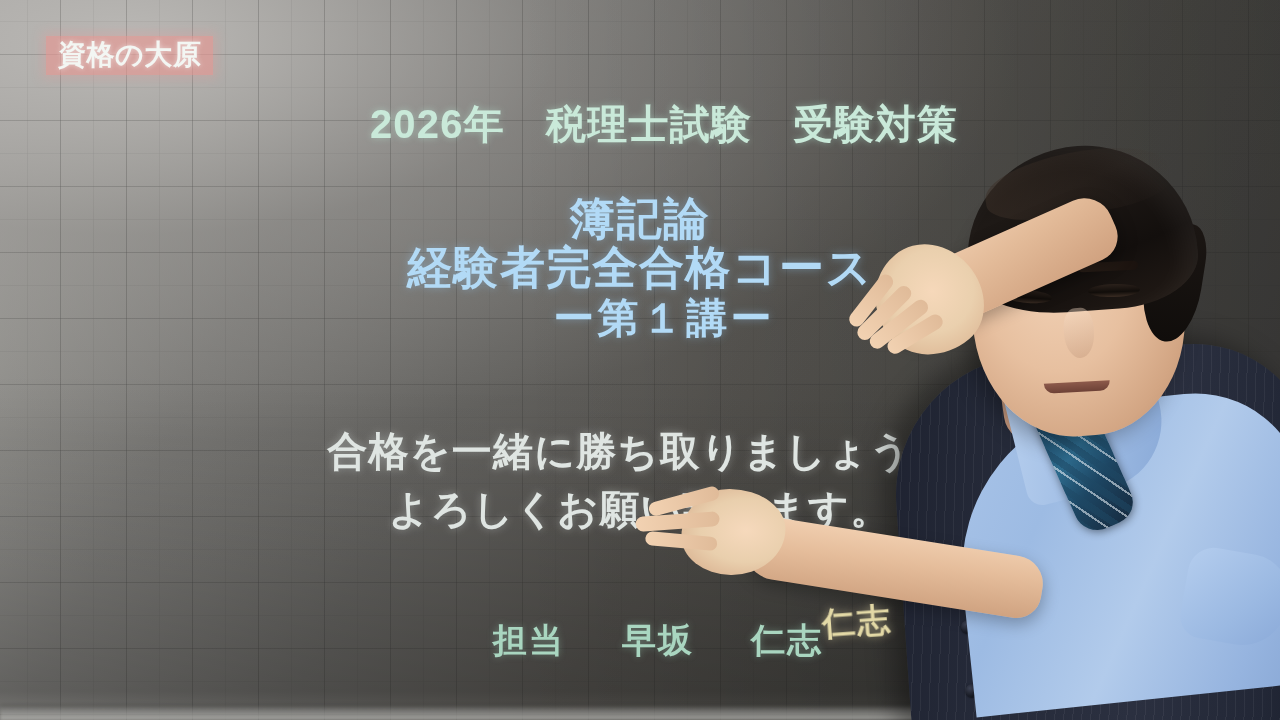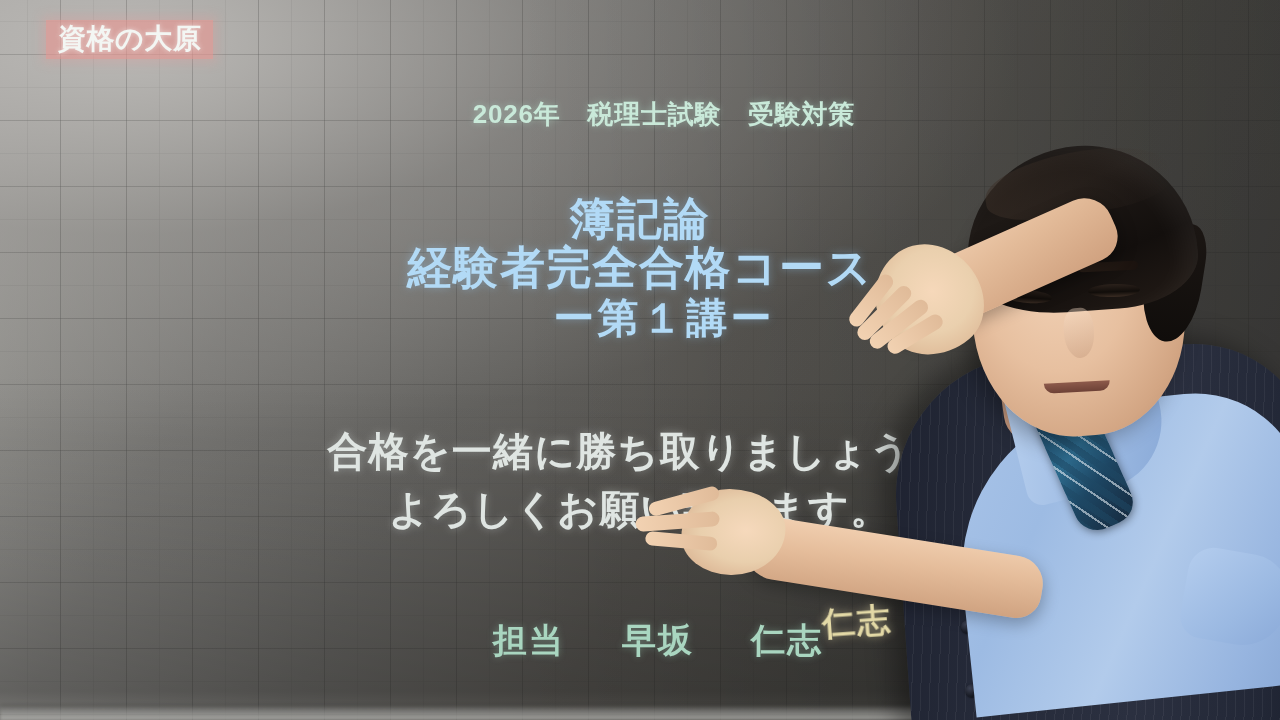"資格の大原" .logo-badge { top: 20px -> 36px }
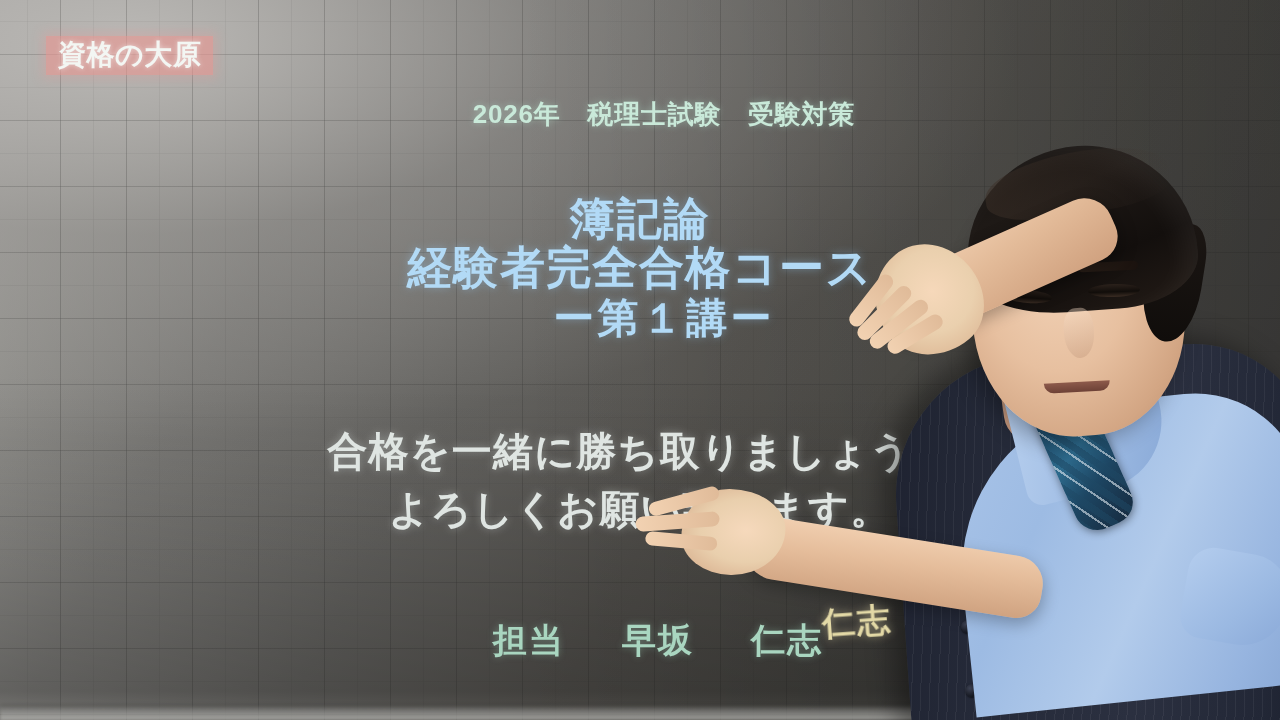"2026年 税理士試験 受験対策" .kicker { font-size: 26px -> 40px }
